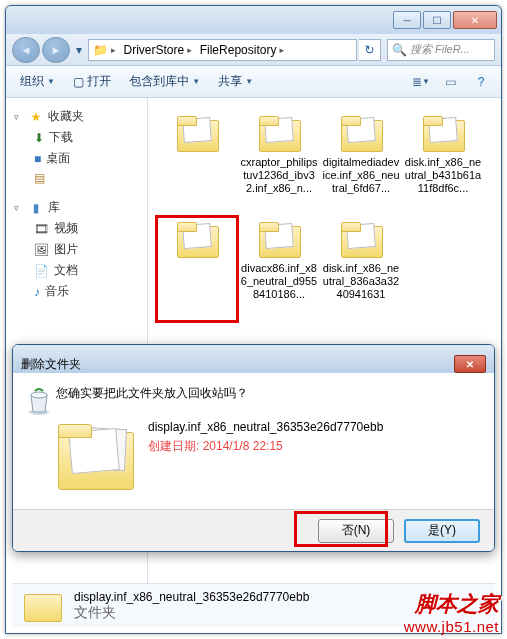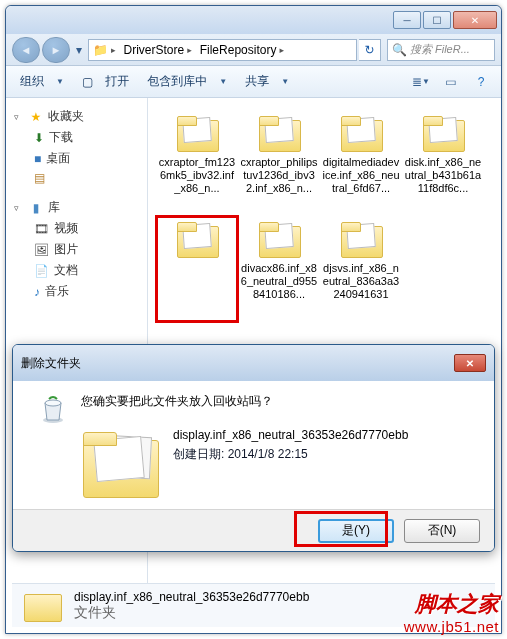"组织" .toolitem { gap: 12px -> 3px }
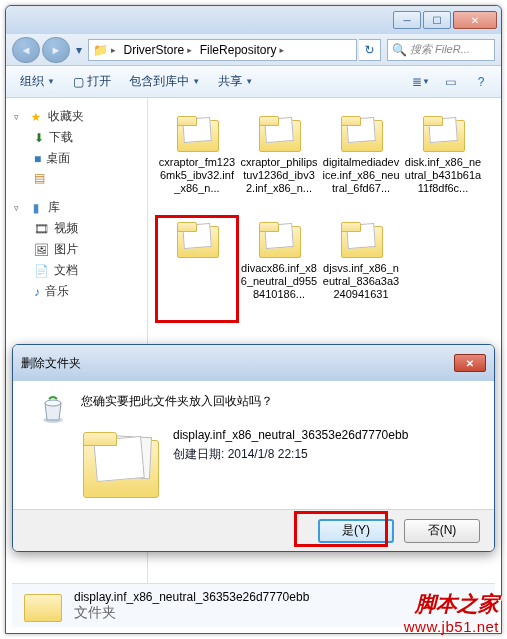"cxraptor_fm1236mk5_ibv32.inf_x86_n..." div.lbl { html: <div>cxraptor_fm1236mk5_ibv32.inf_x86_n...</div> -> none }
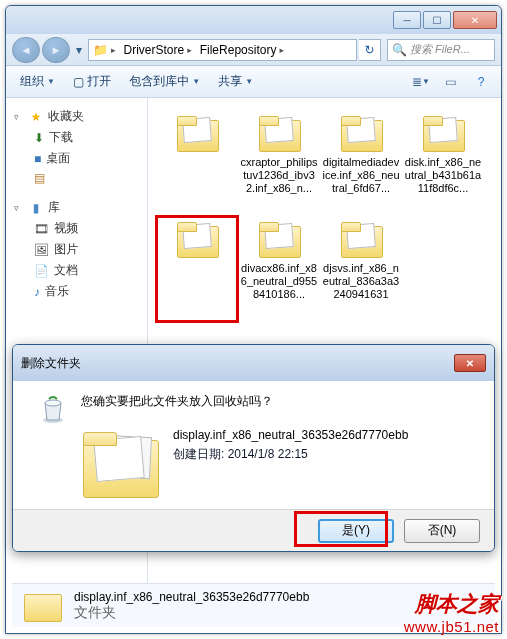"djsvs.inf_x86_neutral_836a3a3240941631" div.lbl { text: djsvs.inf -> disk.inf }
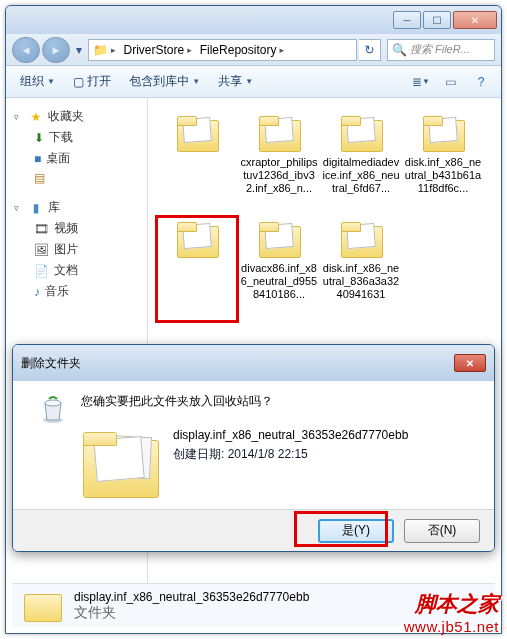"删除文件夹" .dlg-title { align-items: center -> flex-end; height: 36px -> 28px }
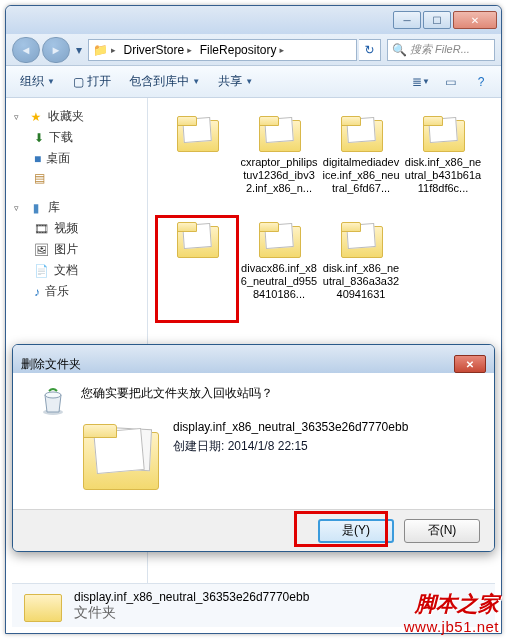"您确实要把此文件夹放入回收站吗？" .dlg-body { gap: 12px -> 1px; padding: 12px 24px -> 12px 10px }
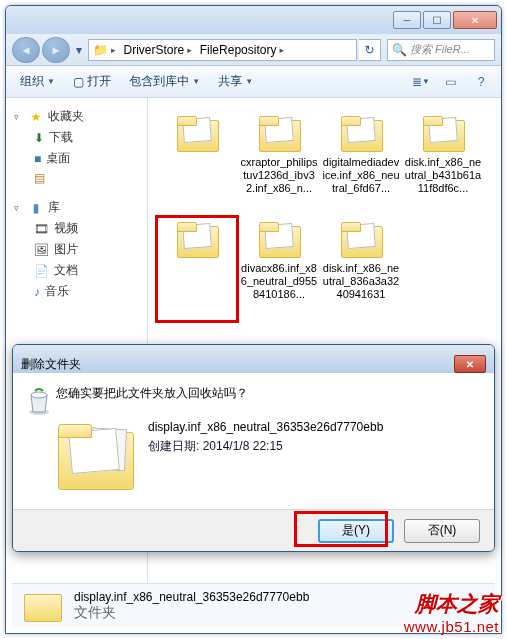"创建日期: 2014/1/8 22:15" .dlg-info .date { color: #0f172a -> #ef4444 }
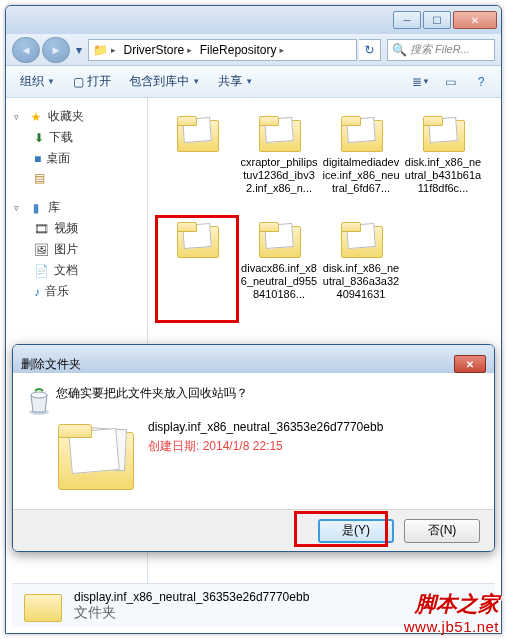"是(Y)" div.dlgbtn { order: before "否(N)" -> after "否(N)" }
